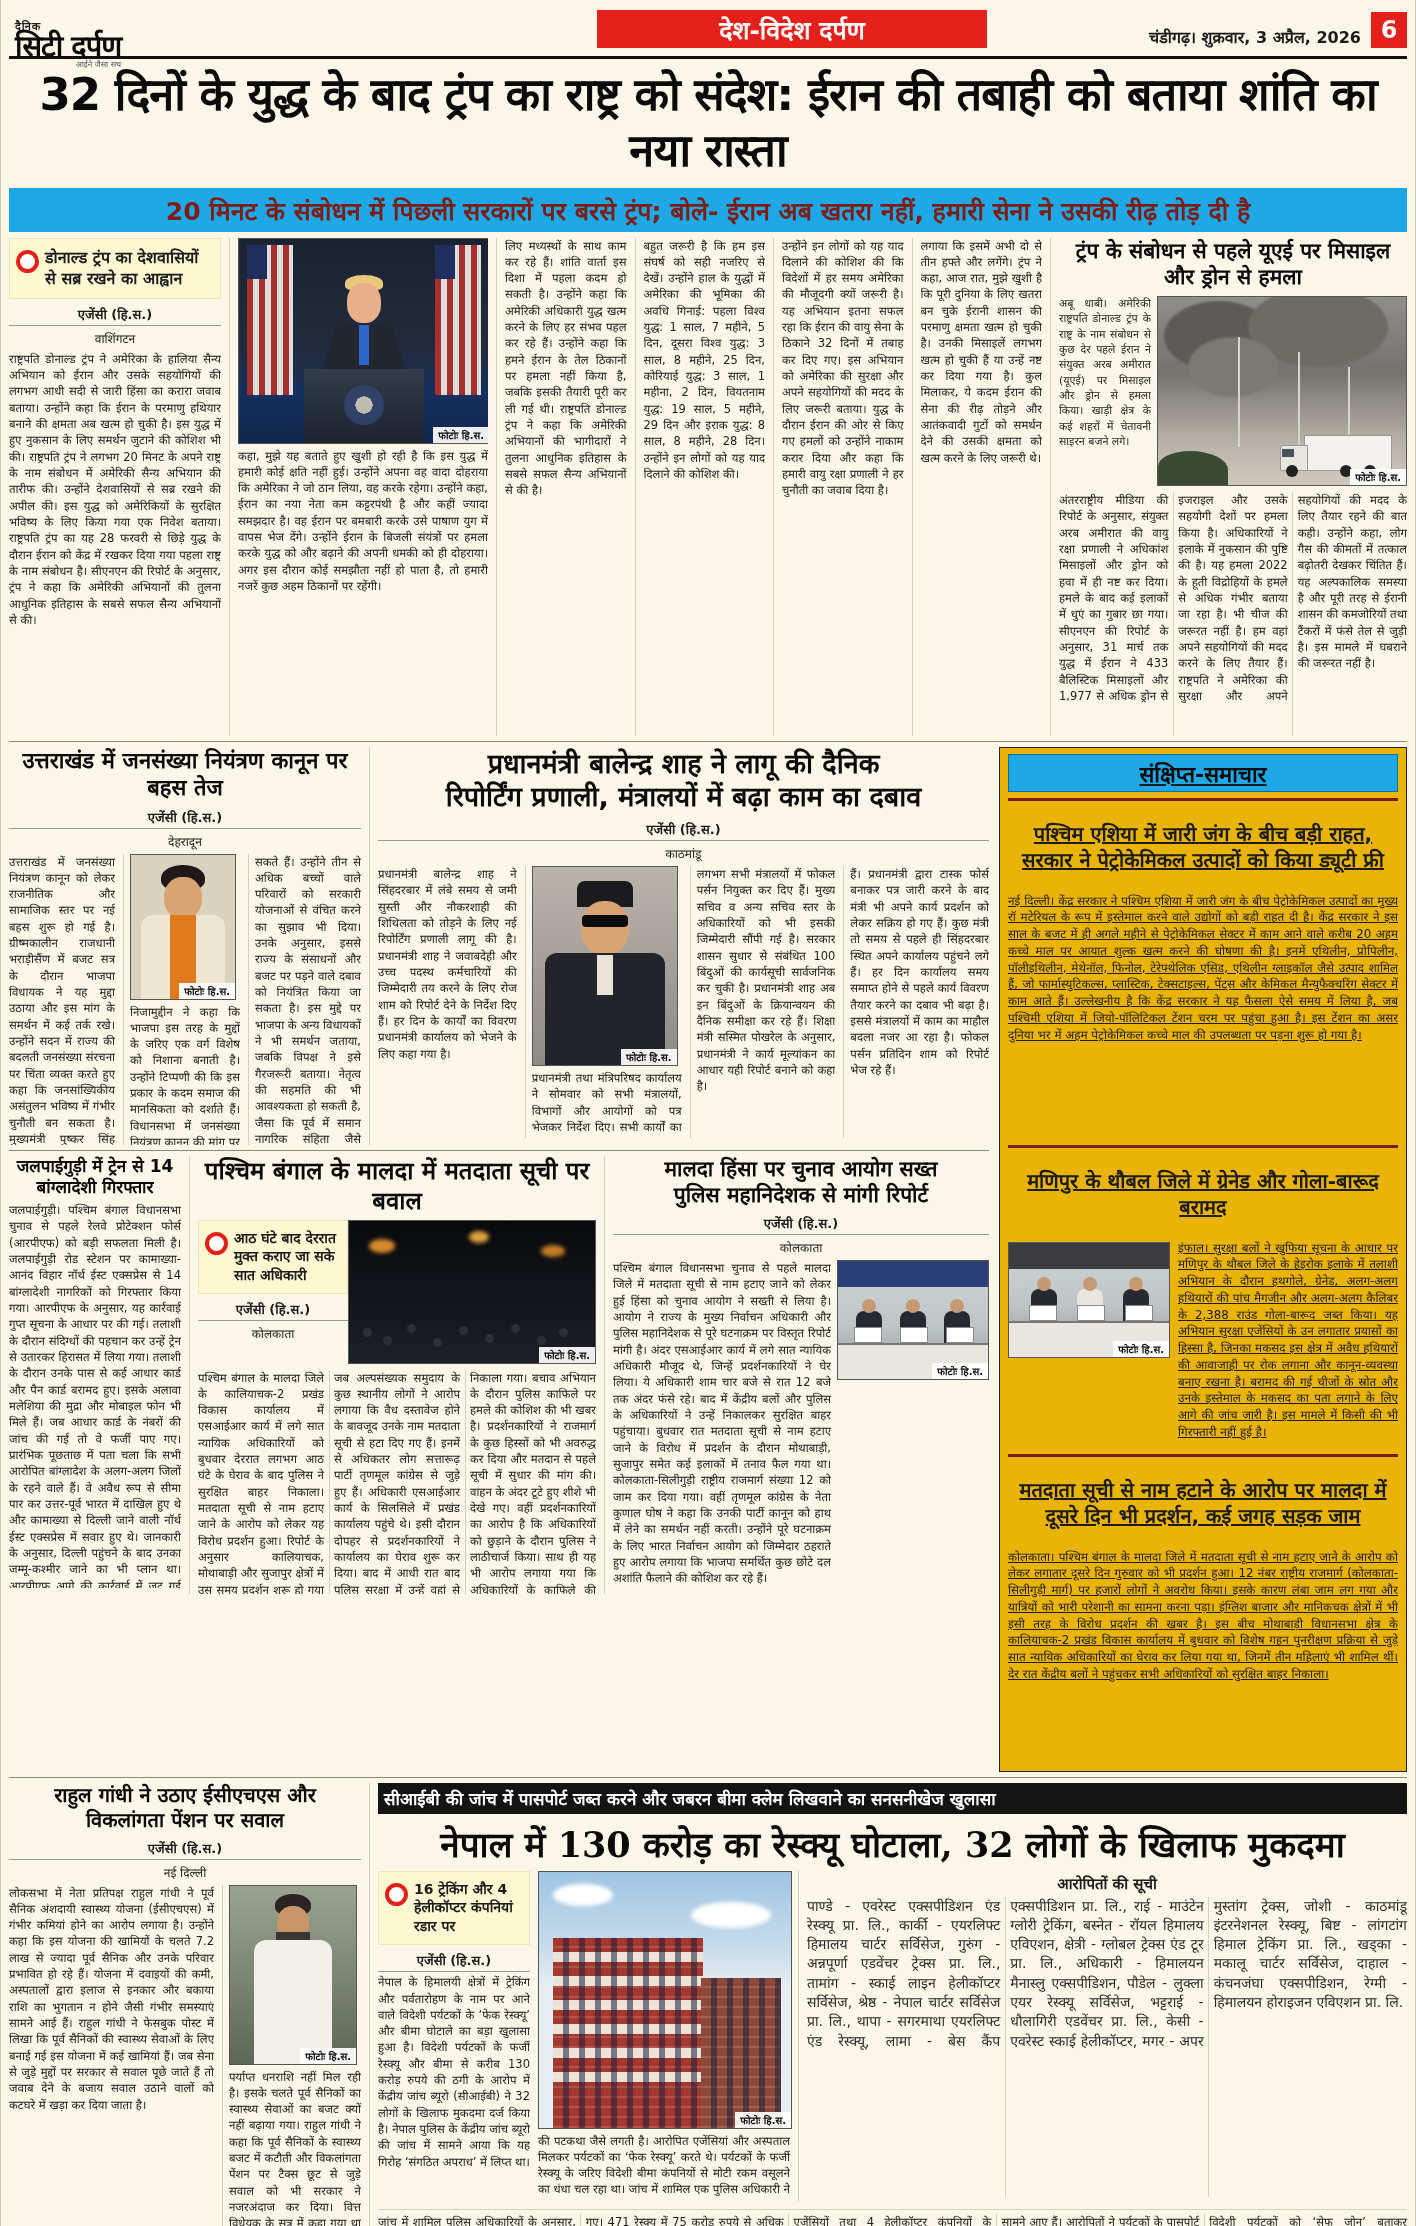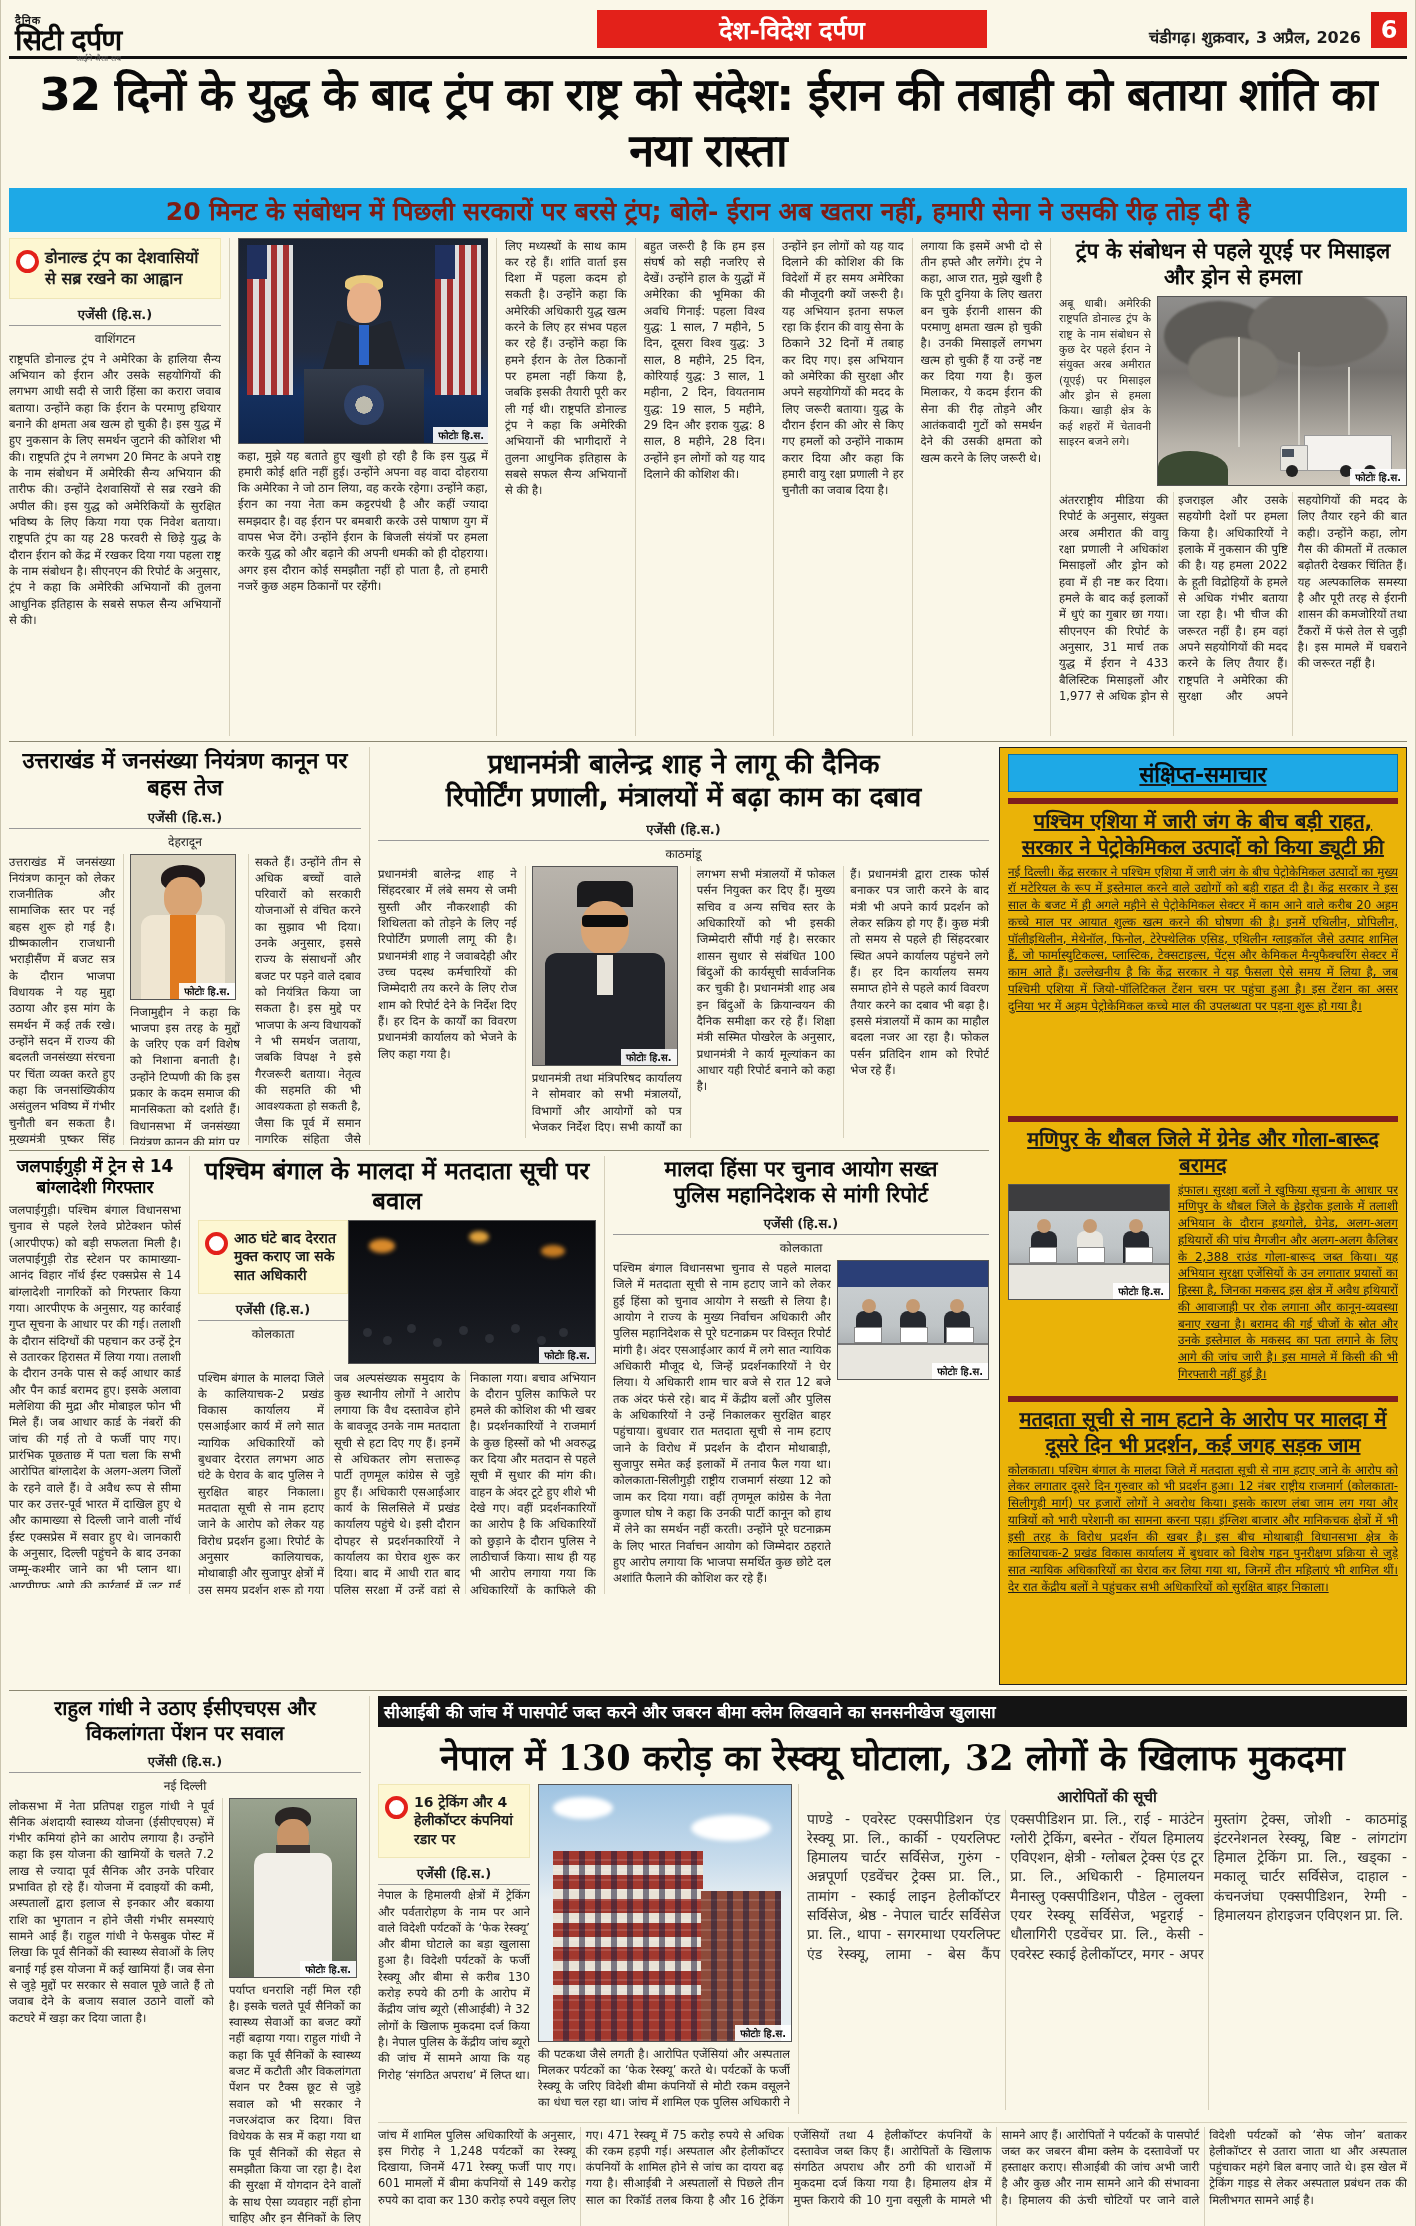"दैनिक" .logo-block { top: 11px -> 17px }
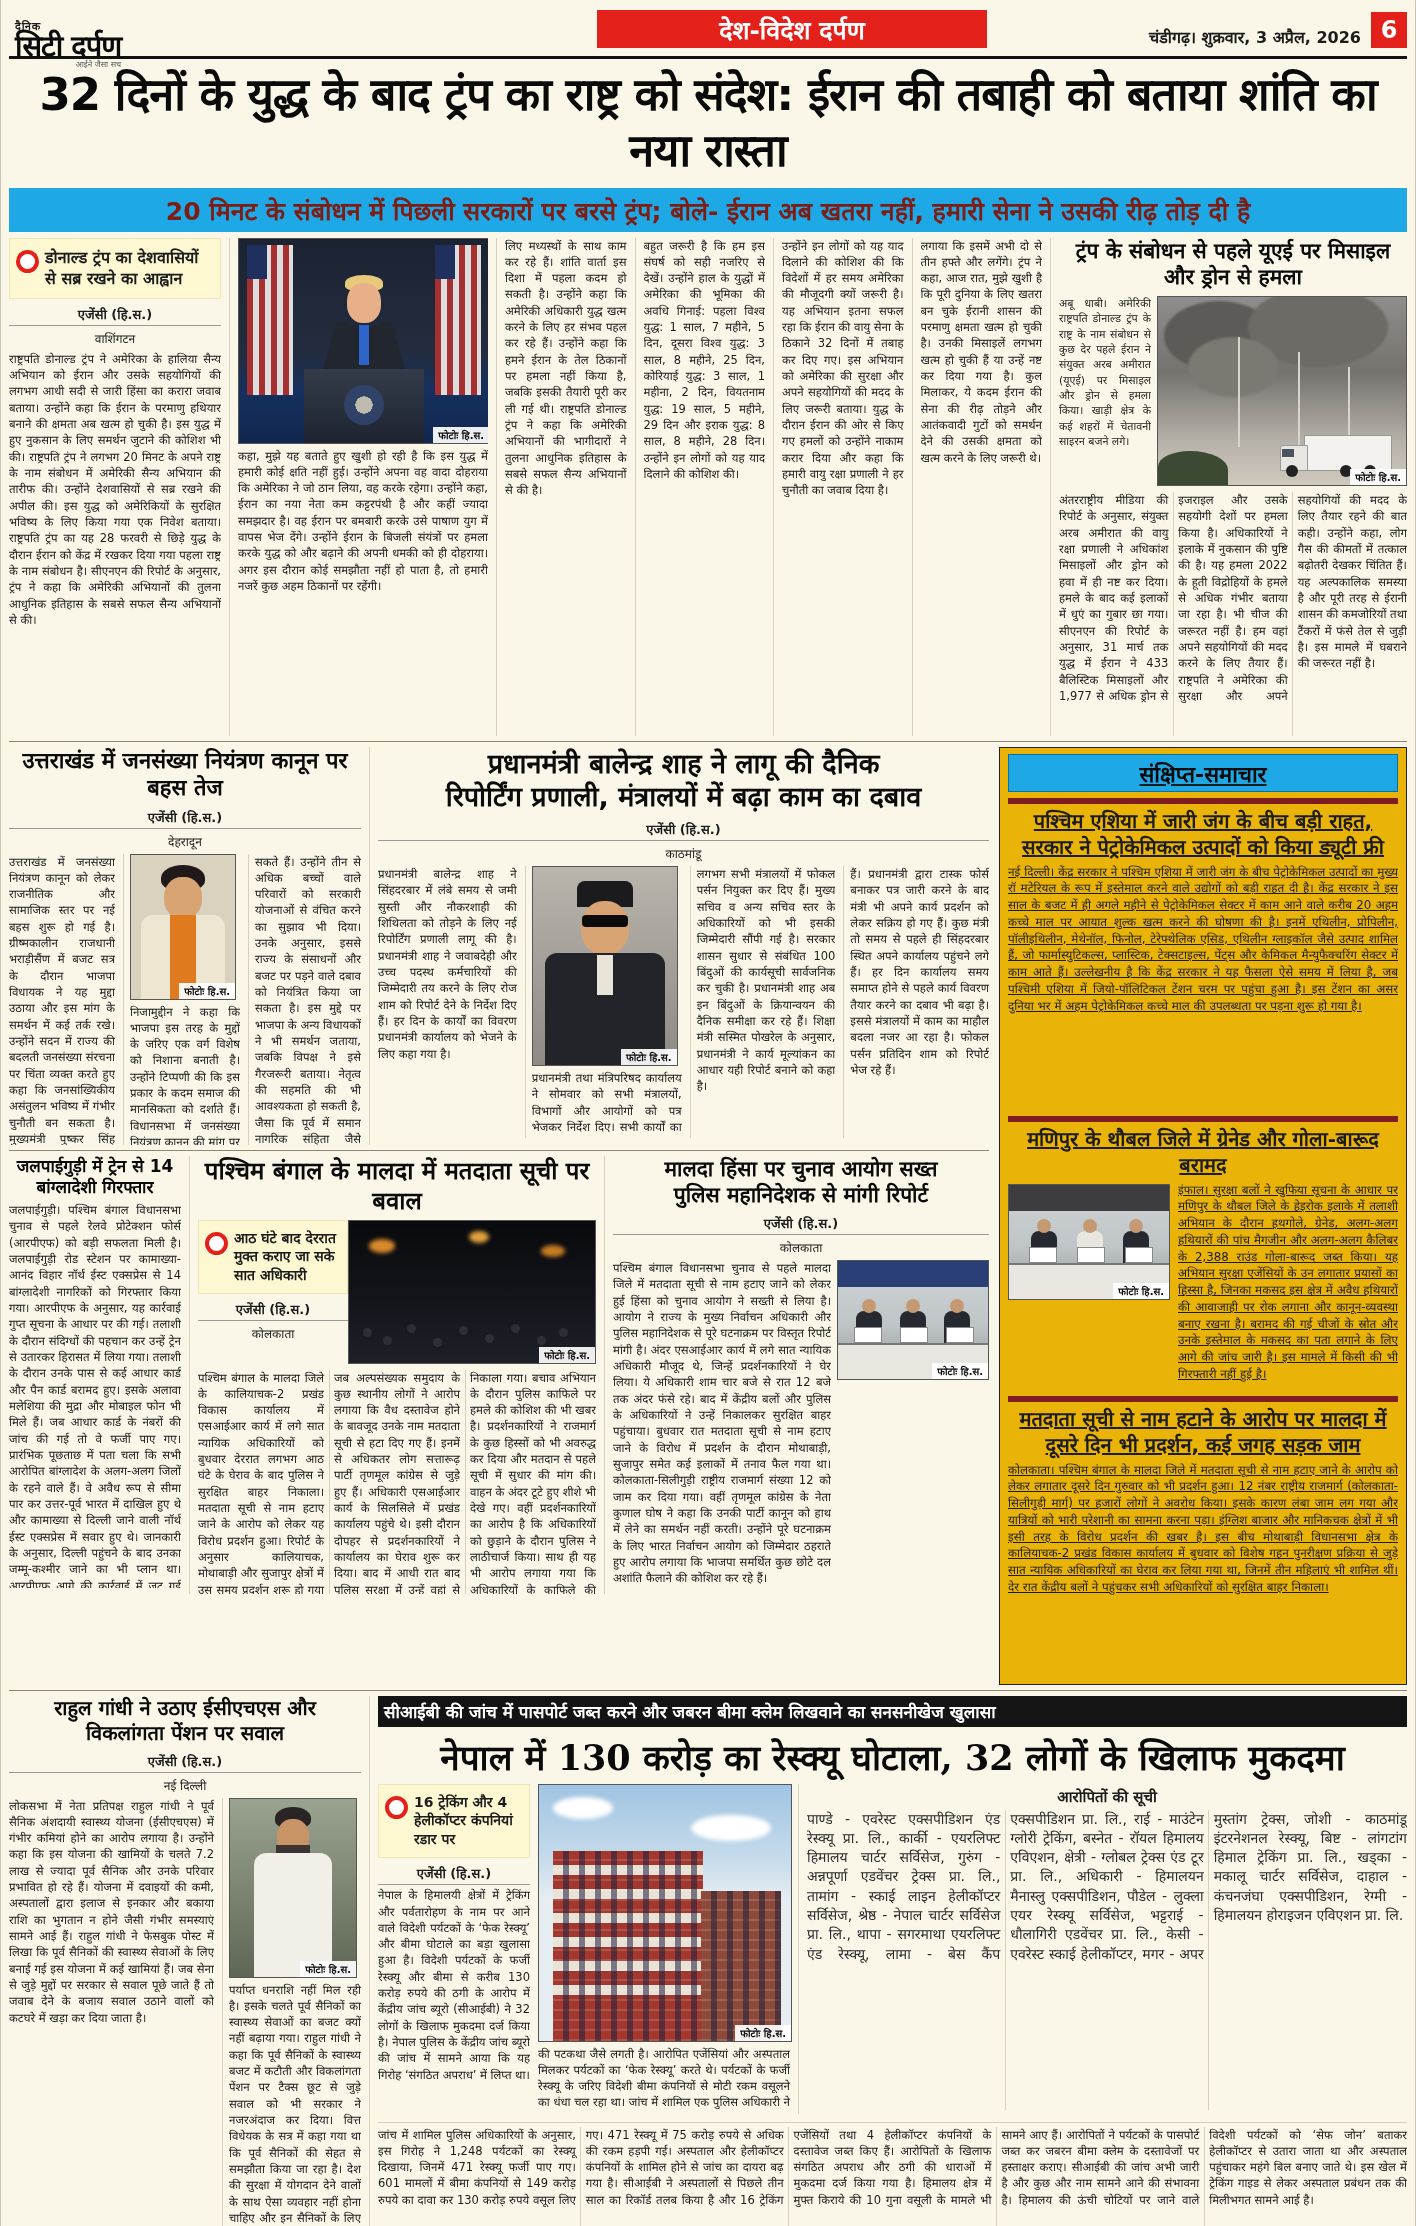"पश्चिम एशिया में जारी जंग" .brief-h { border-top: 6px solid #7f1d1d -> 3px solid #7f1d1d; padding: 4px 0 -> 20px 0 }
